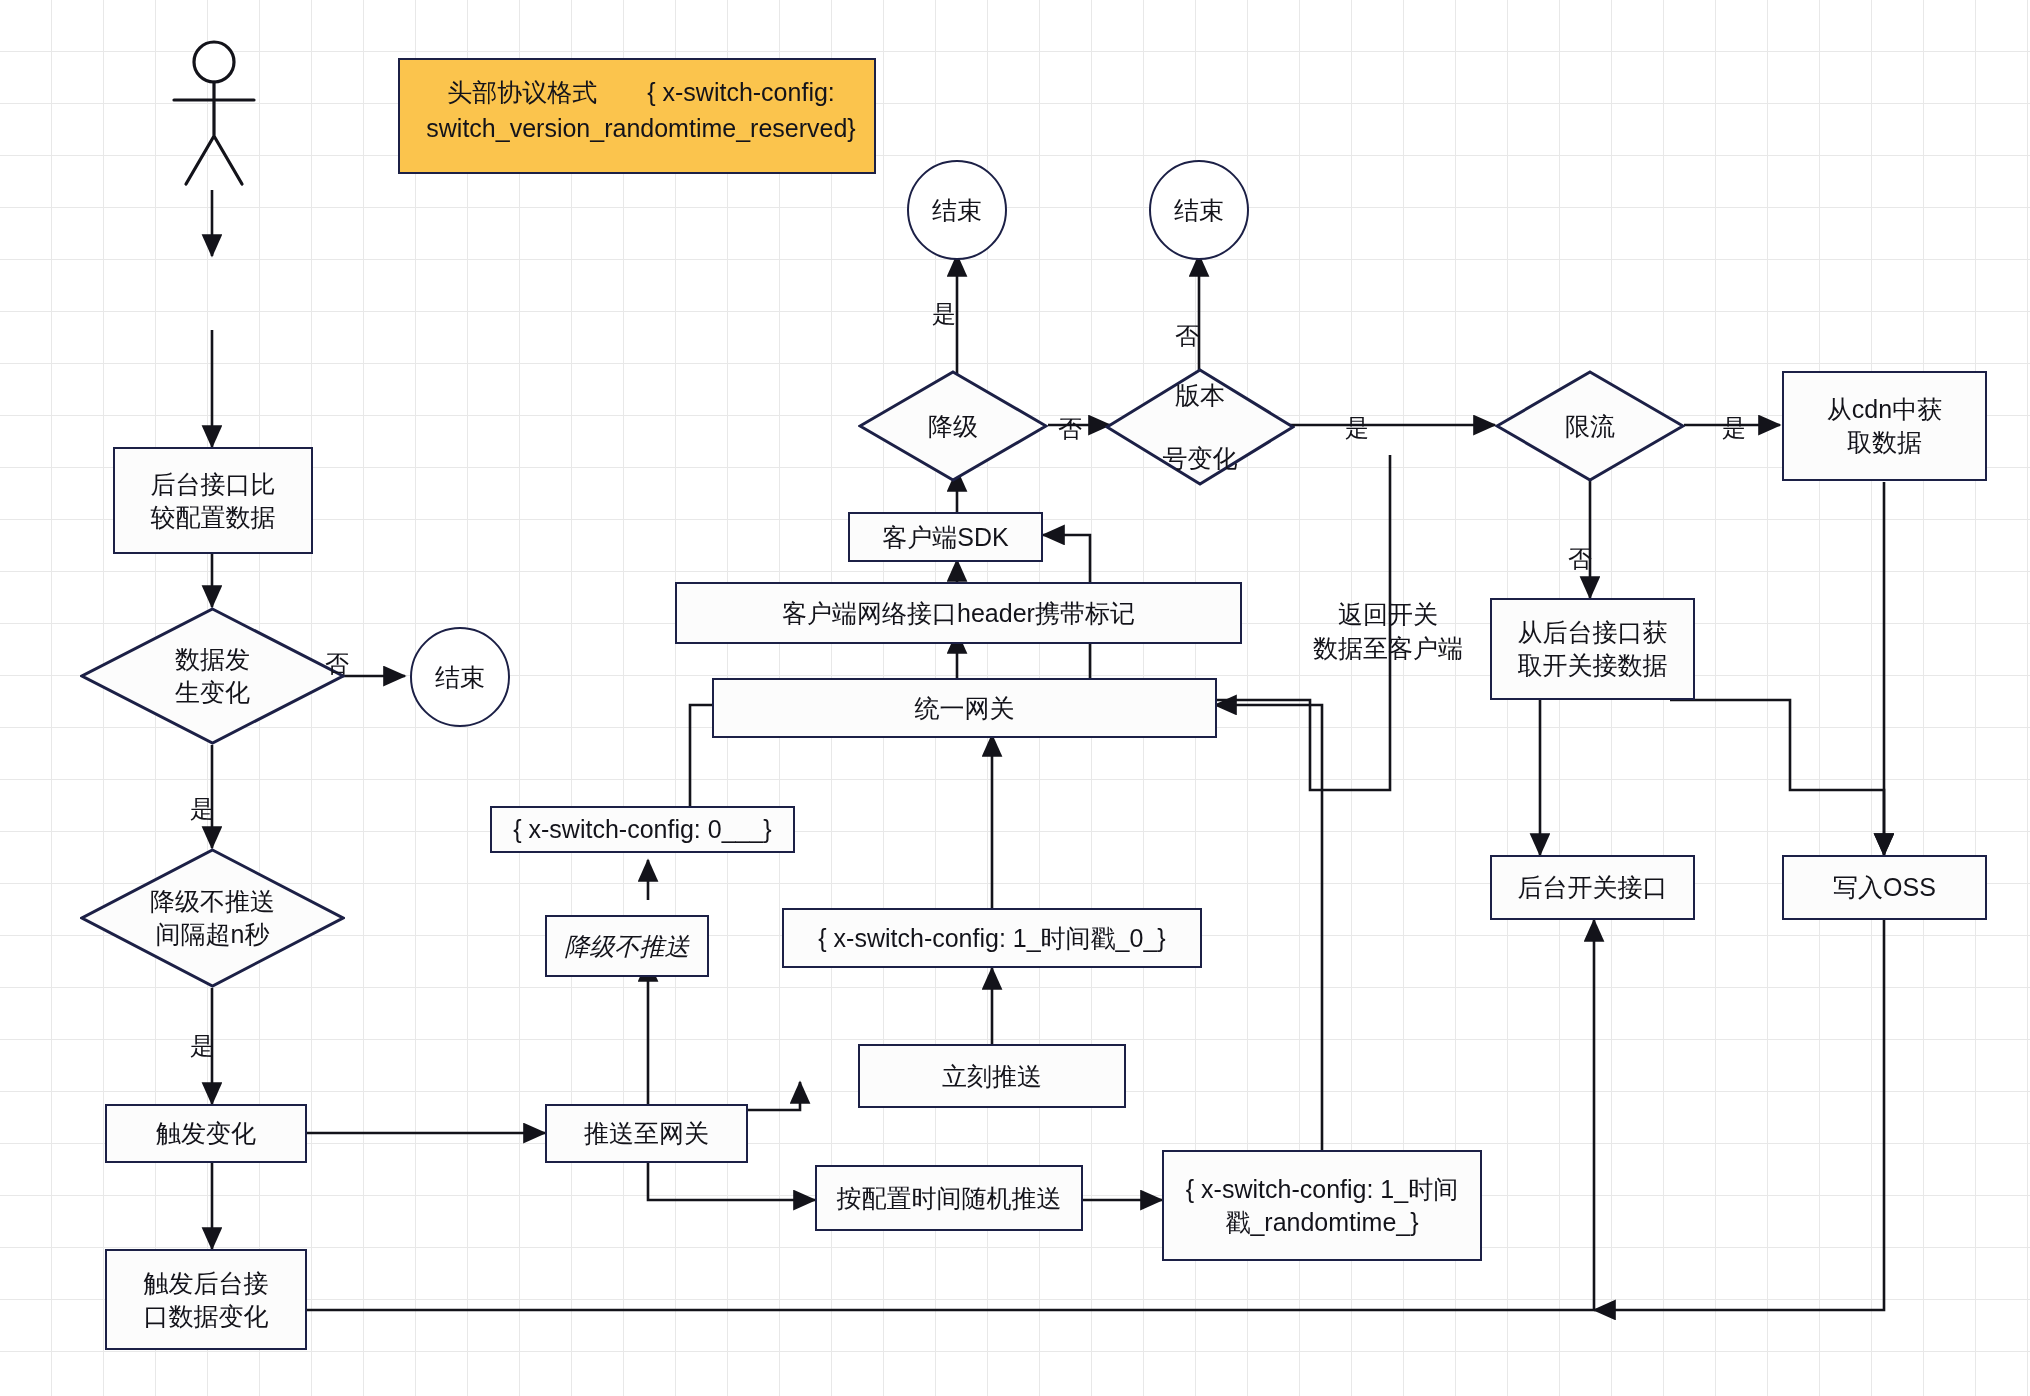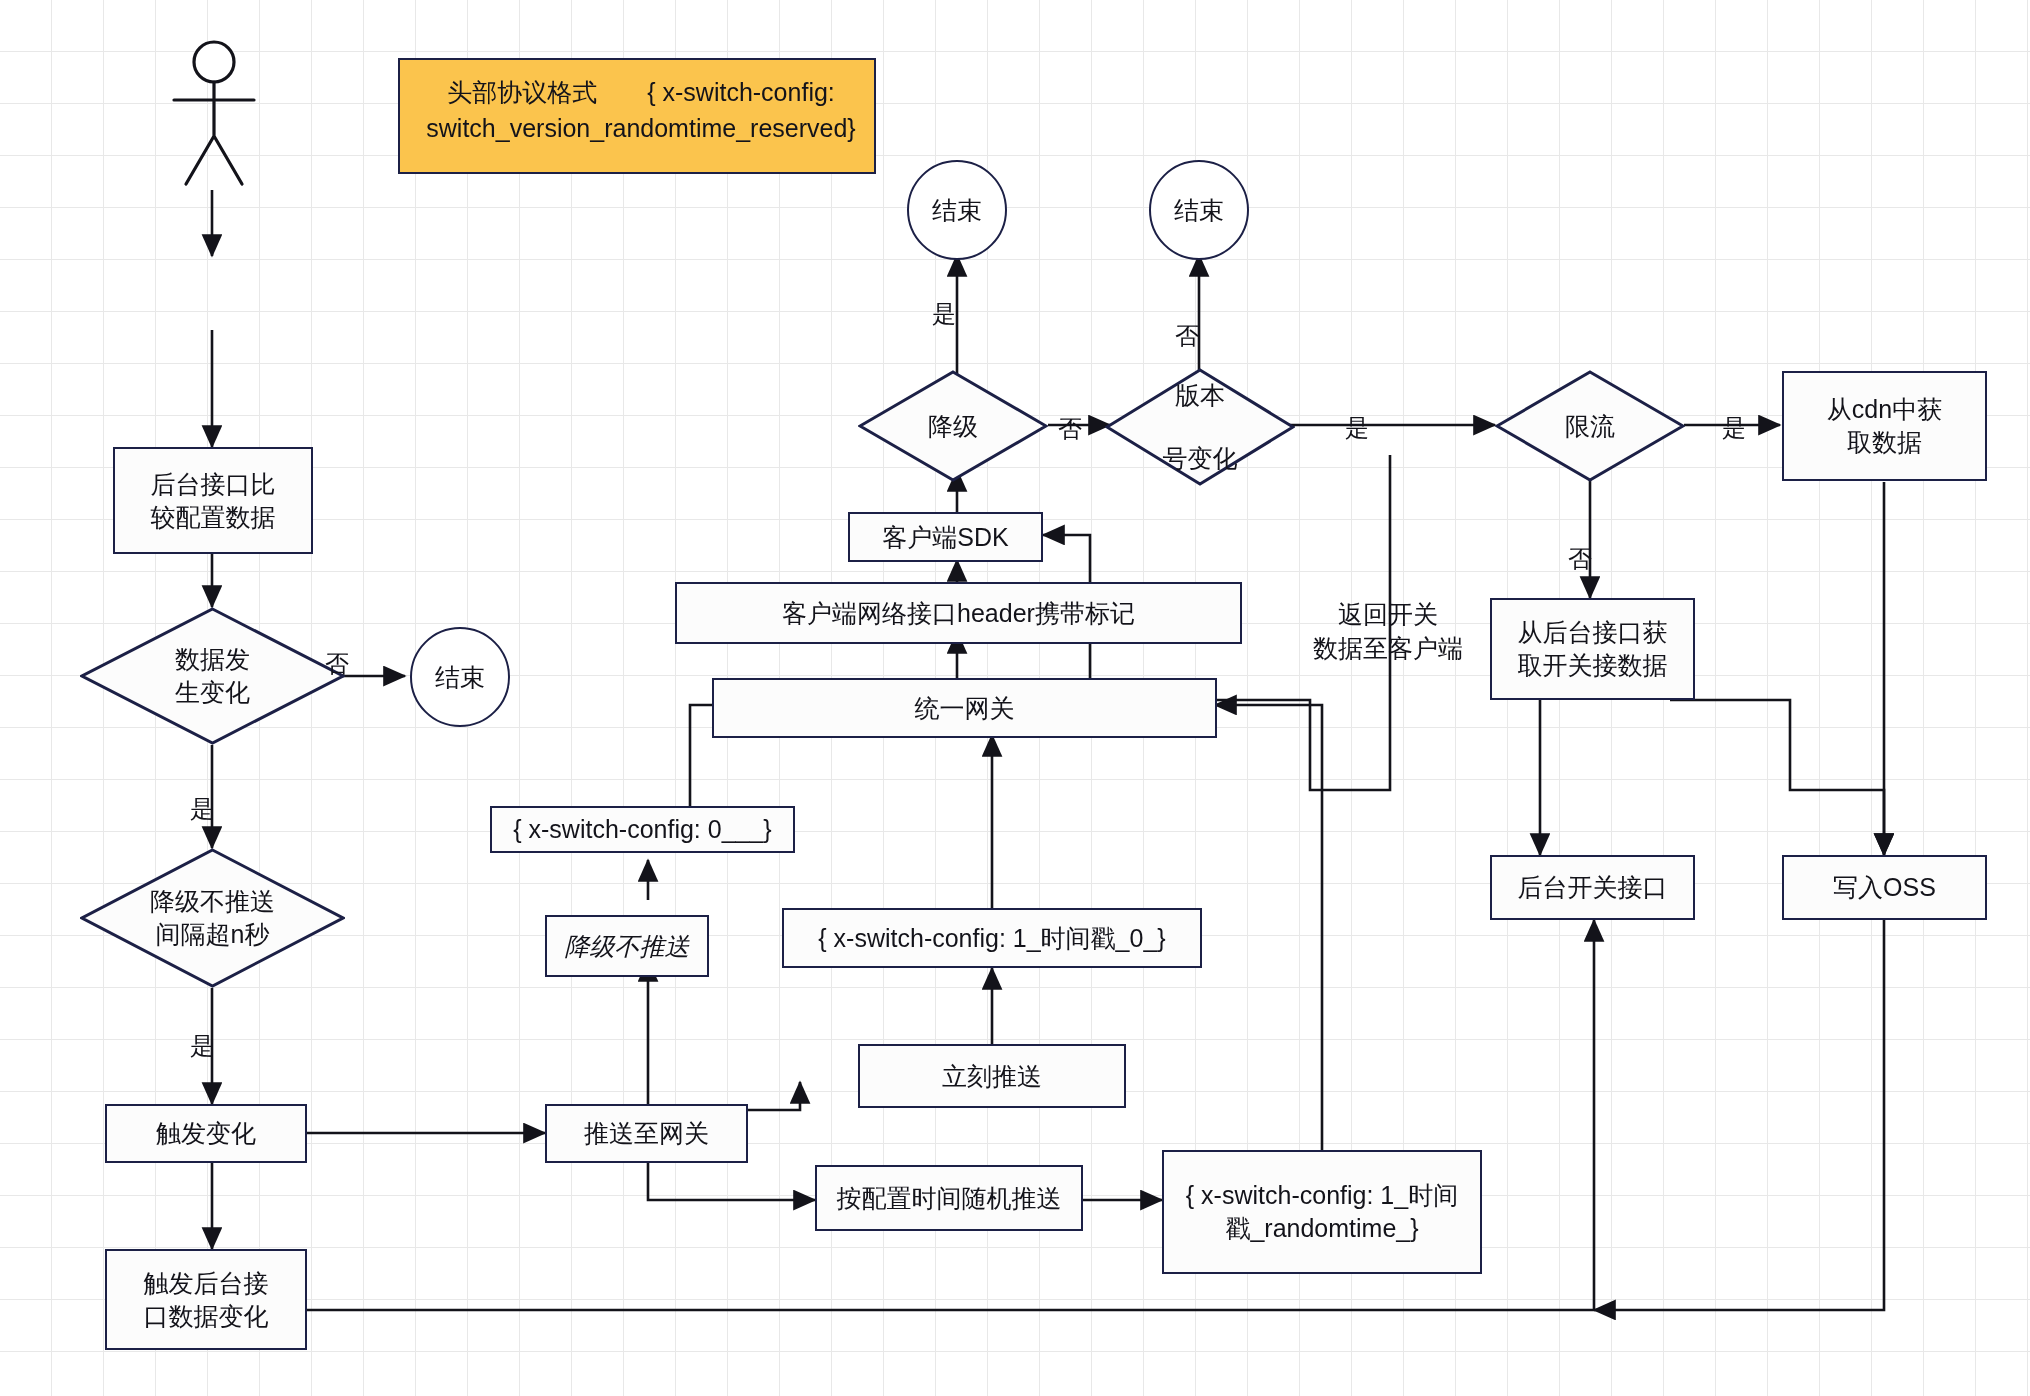"{ x-switch-config: 1_时间" div.node { height: 124px -> 111px }
